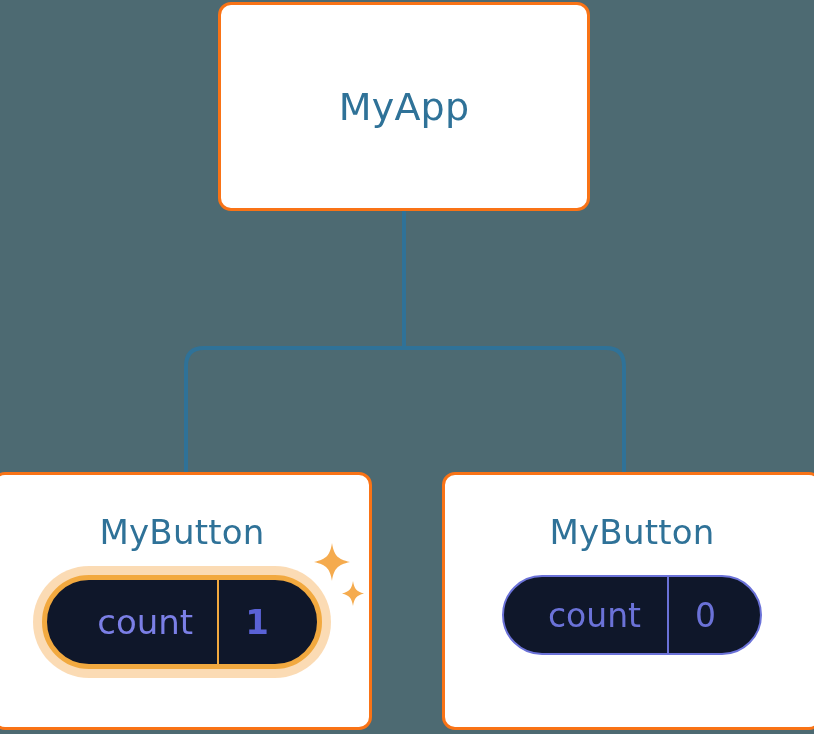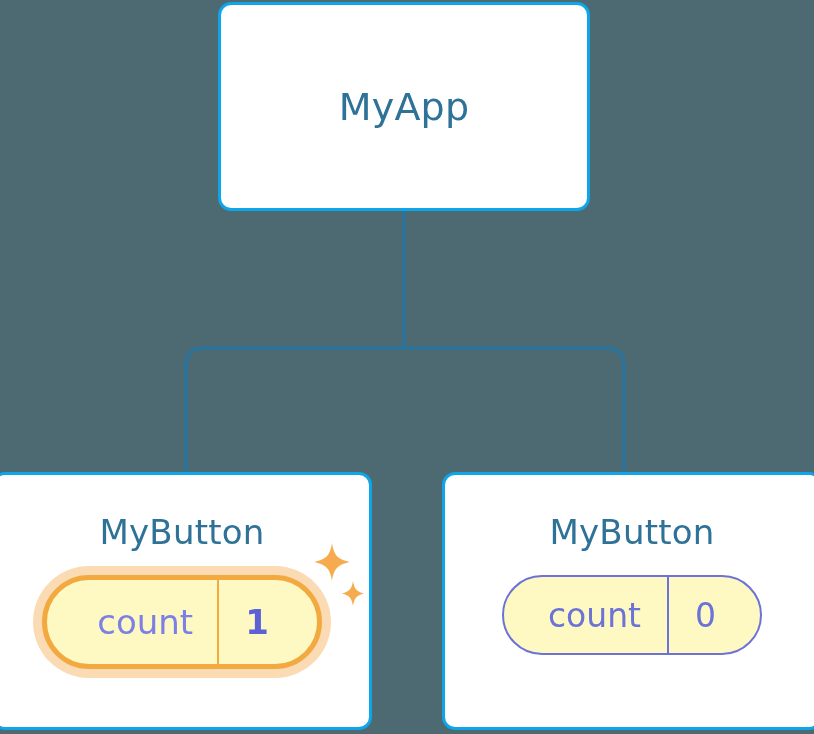"MyApp" .node-card { border: 3px solid #0ea5e9 -> 3px solid #f97316 }
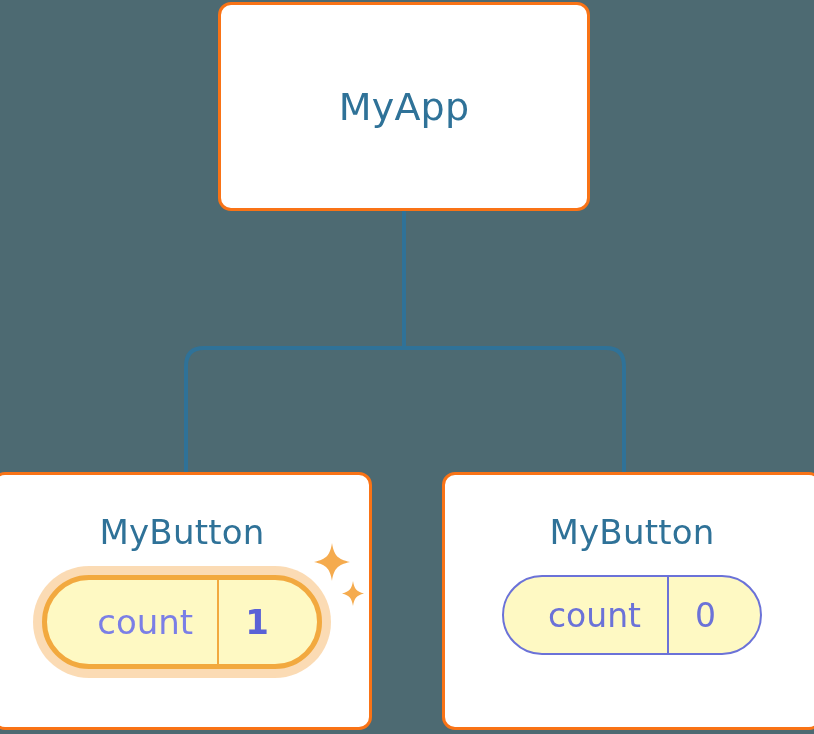"count" .pill { background: #fef9c3 -> #0f172a }
